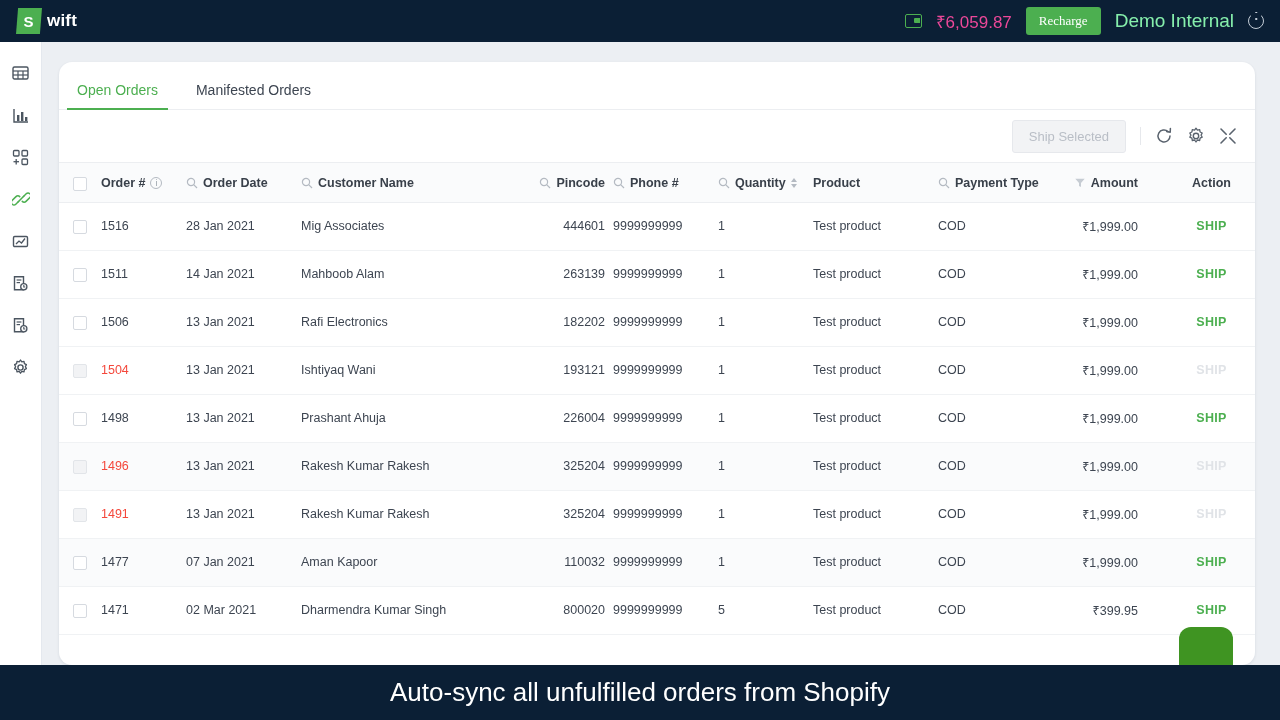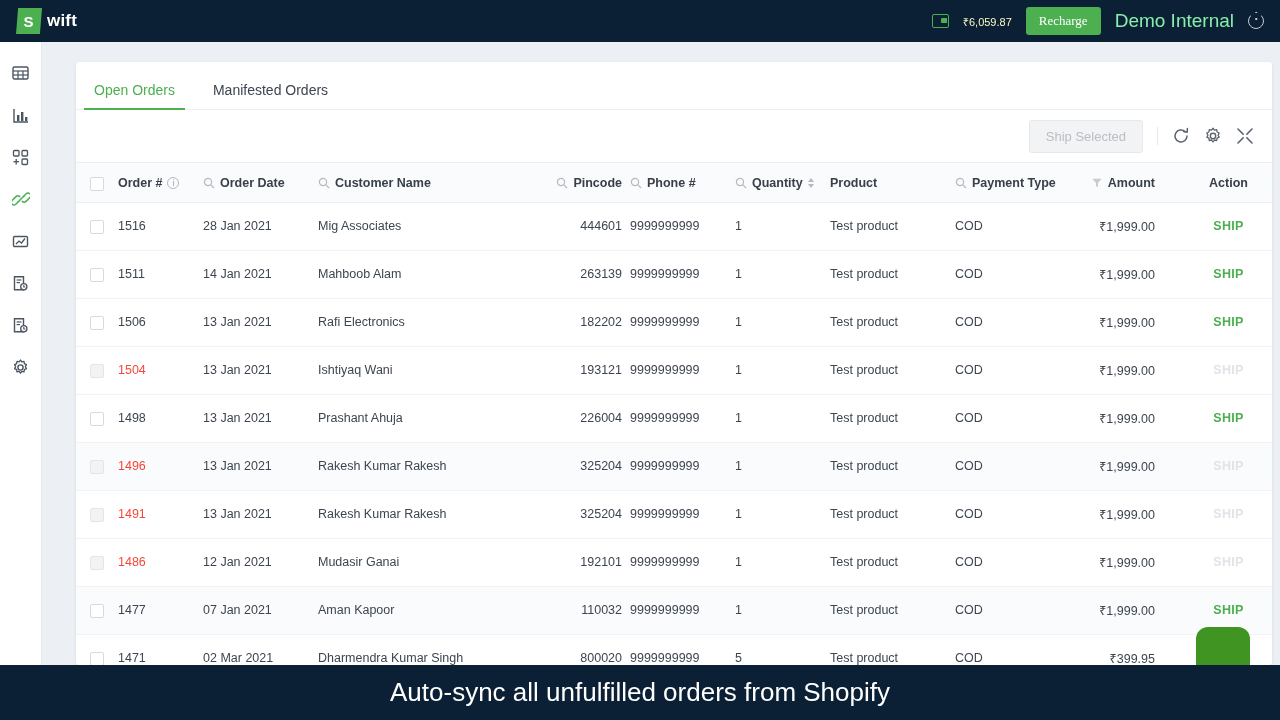"₹6,059.87" .wallet-amount { color: #fef9c3 -> #ec4899; font-size: 11px -> 17px }
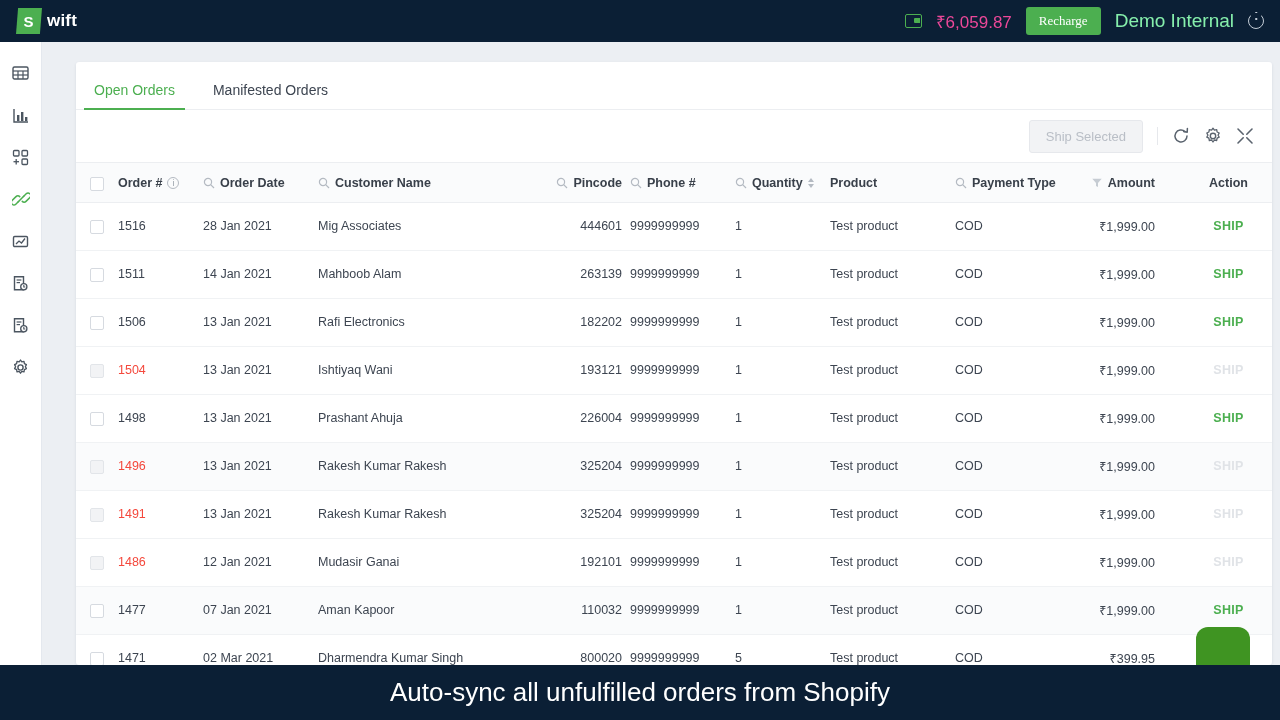"Open Orders" .card { border-radius: 3px -> 13px; left: 76px -> 59px }
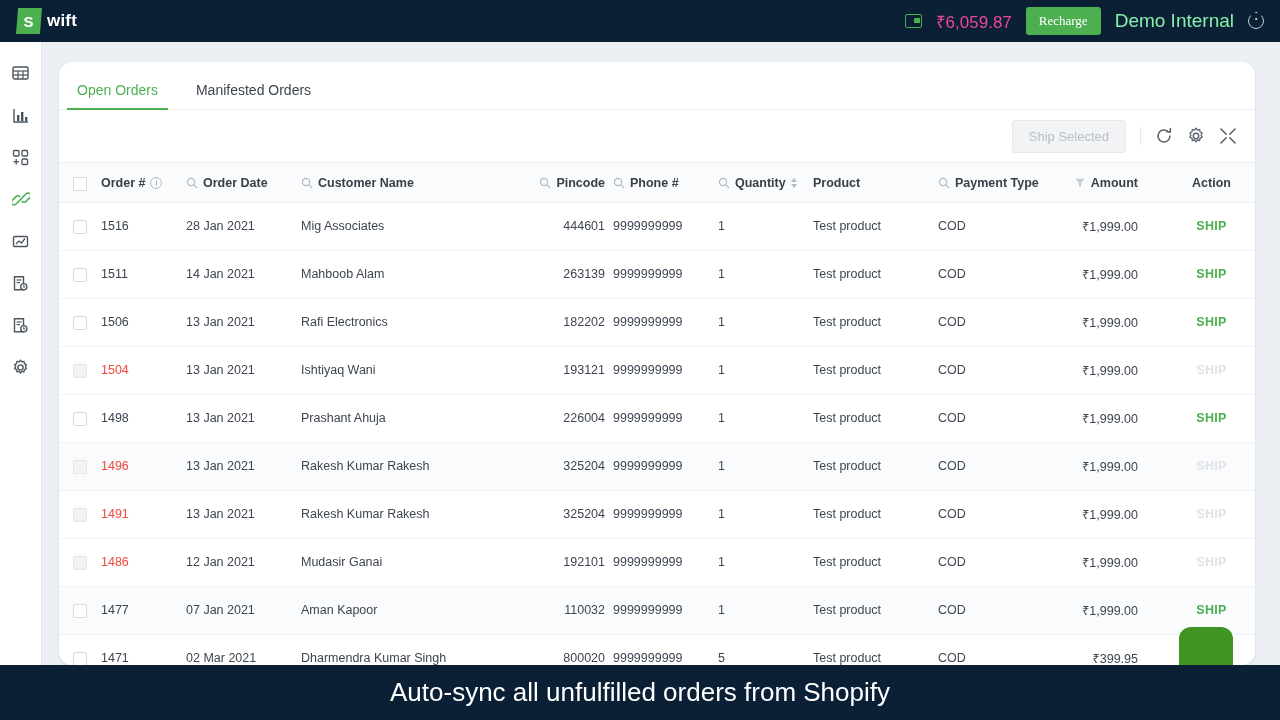"1486" tr { html: <tr> <td><span></span></td> <td><span>1486</span></td> <td>12 Jan 2021</td> <td>Mudasir Ganai</td> <td>192101</td> <td>9999999999</td> <td>1</td> <td>Test product</td> <td>COD</td> <td>₹1,999.00</td> <td><span>SHIP</span></td> </tr> -> none }
